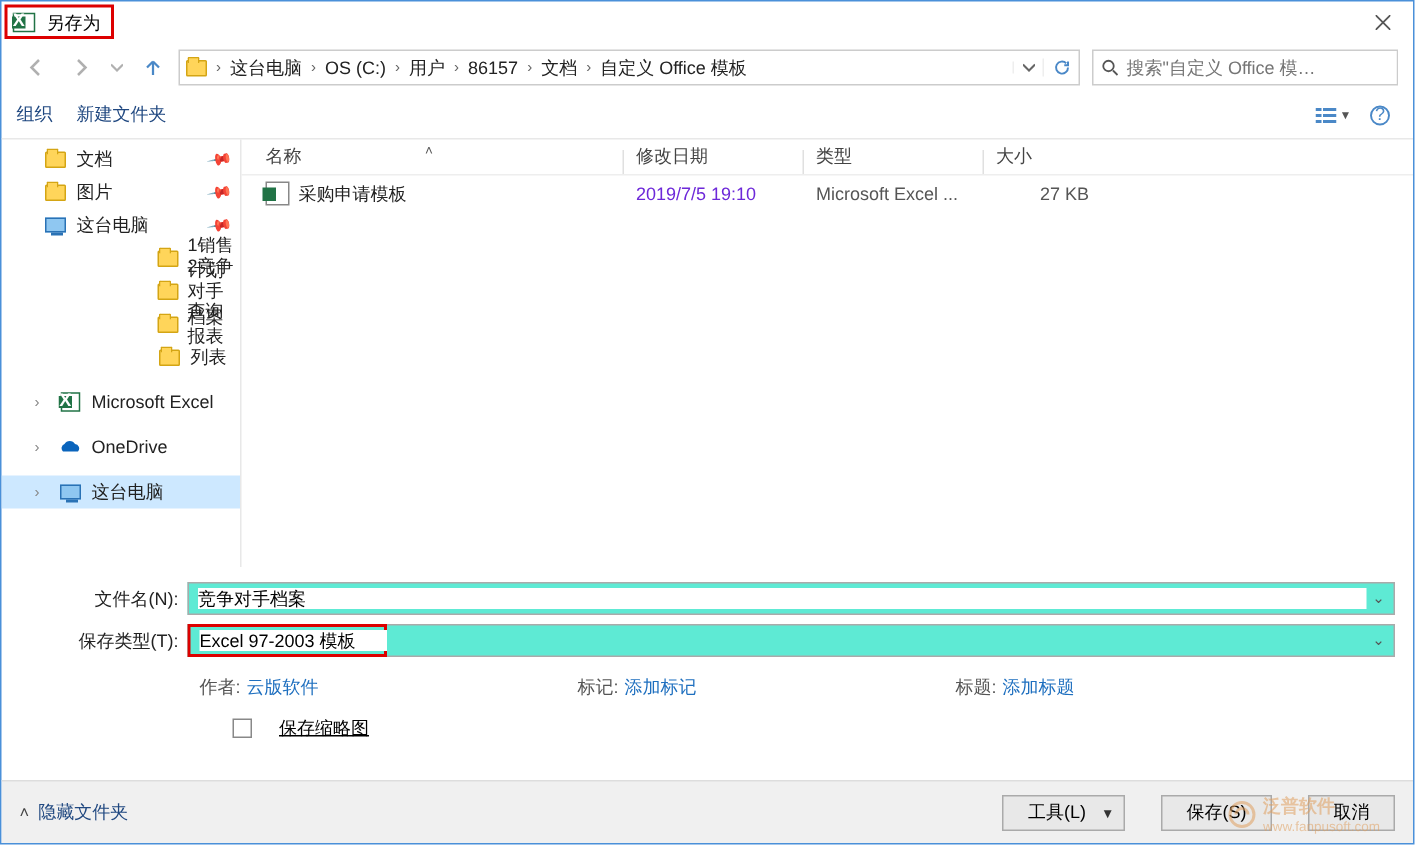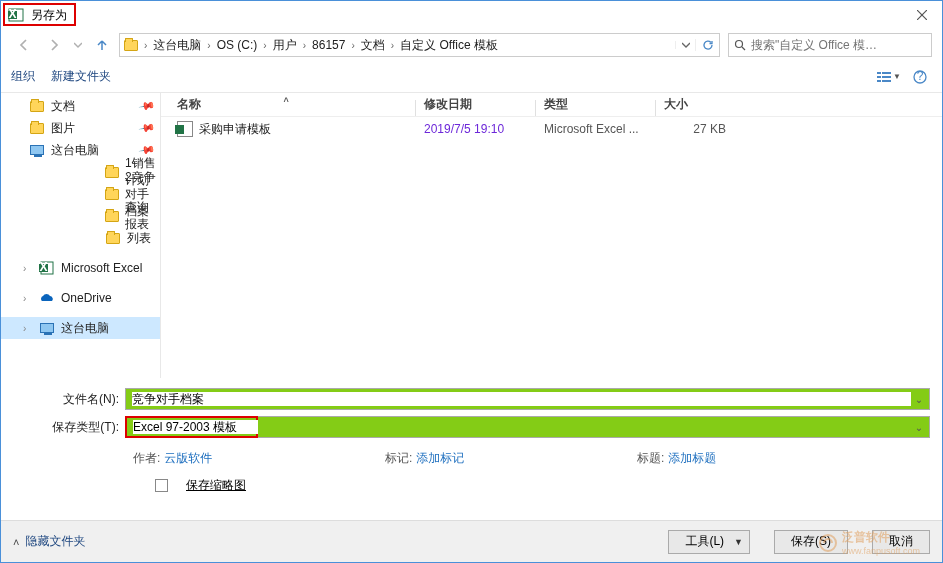"名称" .colheaders .col { font-weight: bold -> none }
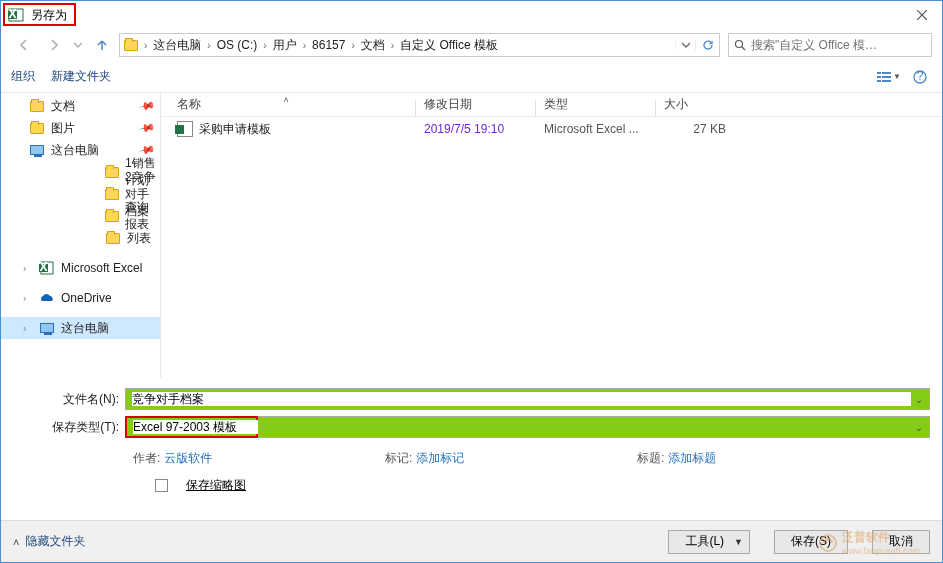"竞争对手档案" .bottomform .combo { background: #84cc16 -> #5eead4 }
